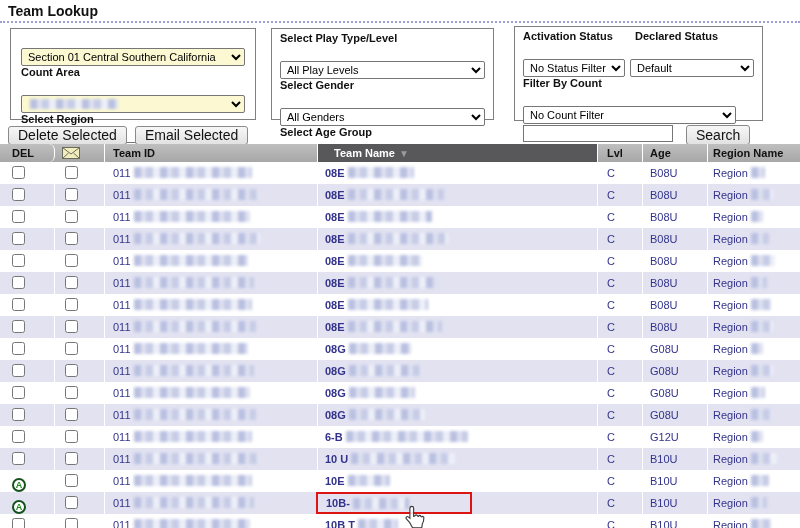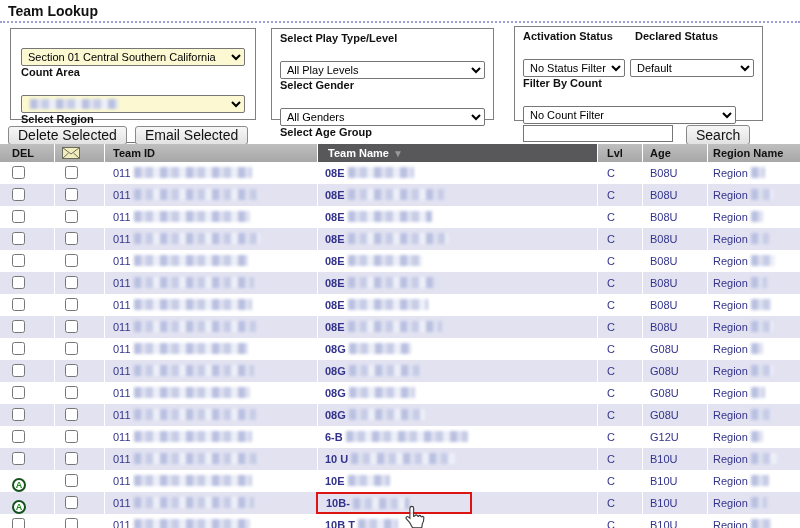"DEL" .hcell.h-del { border-radius: none -> 6px }
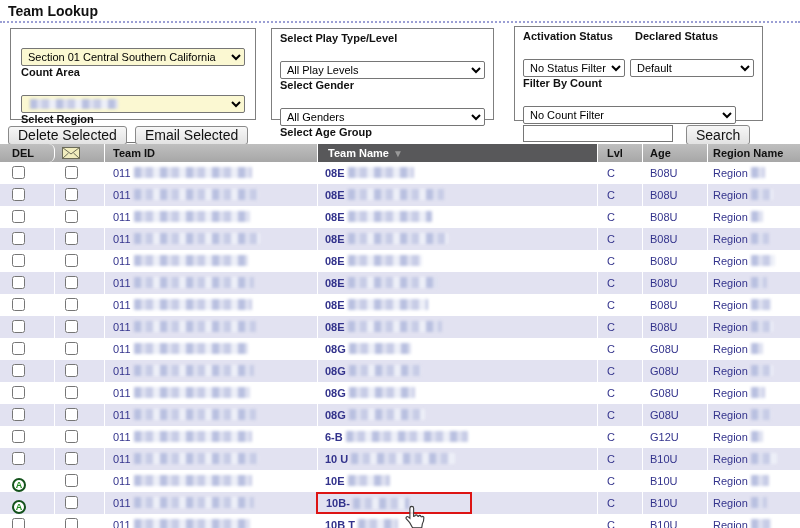"Team Name ▼" .hcell.h-name { padding-left: 10px -> 16px }
